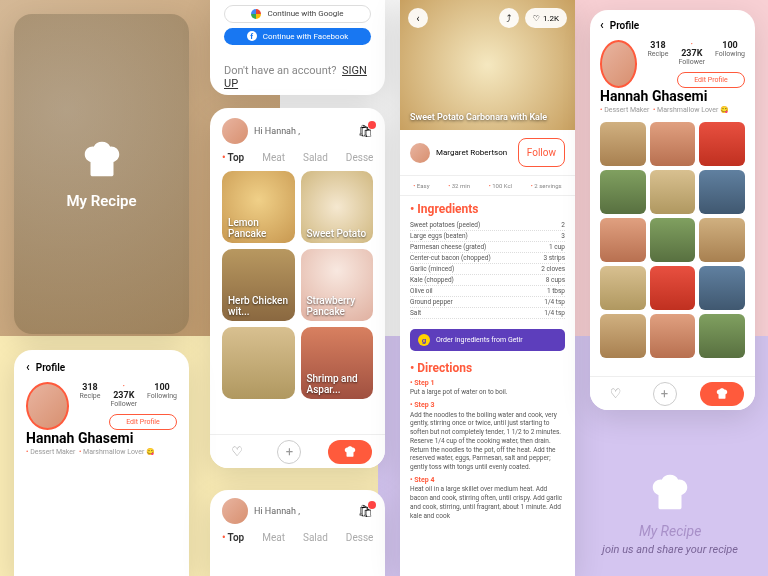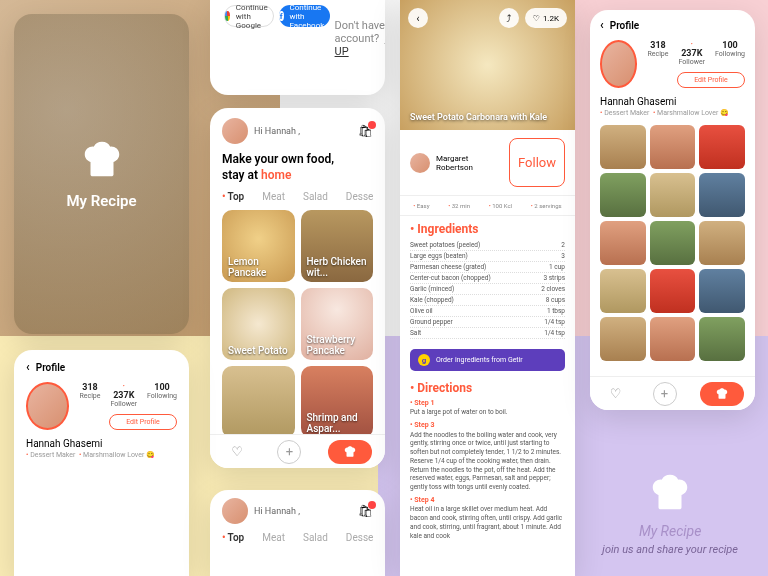"Continue with Google" .auth { align-items: none -> center; flex-direction: none -> column }
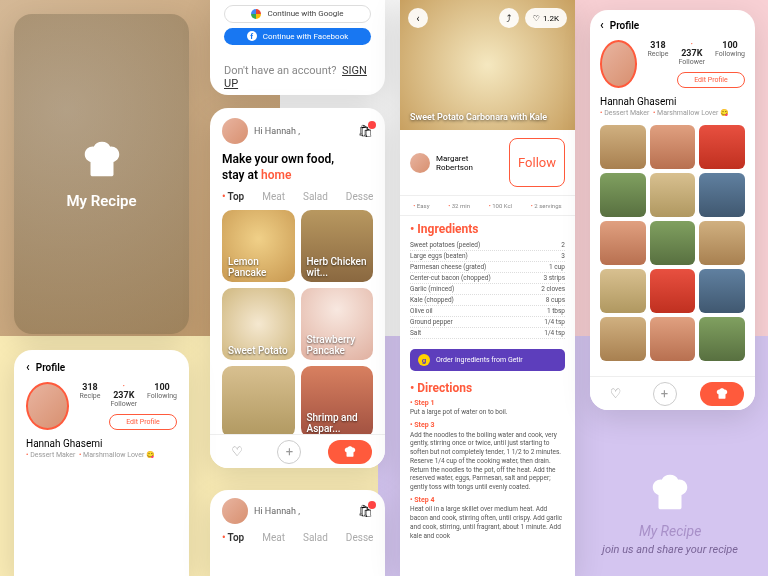"Hannah Ghasemi" .prof-name { font-size: 10px -> 14px; font-weight: 400 -> 700; margin-top: 8px -> 0 }
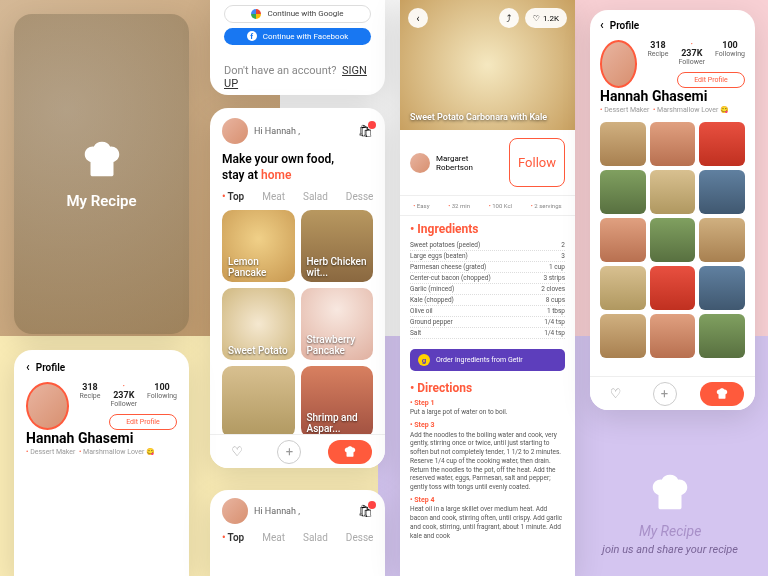"Make your own food," div.headline { html: <div> <span>Make your own food,</span><br> <span>stay at </span><span>home</span> </div> -> none }
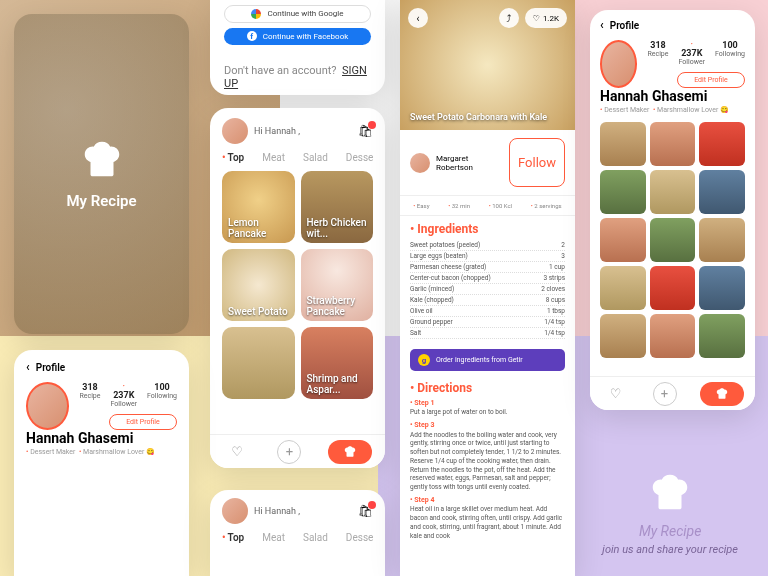"Follow" .follow { font-size: 13px -> 10px; padding: 16px 8px -> 8px 8px }
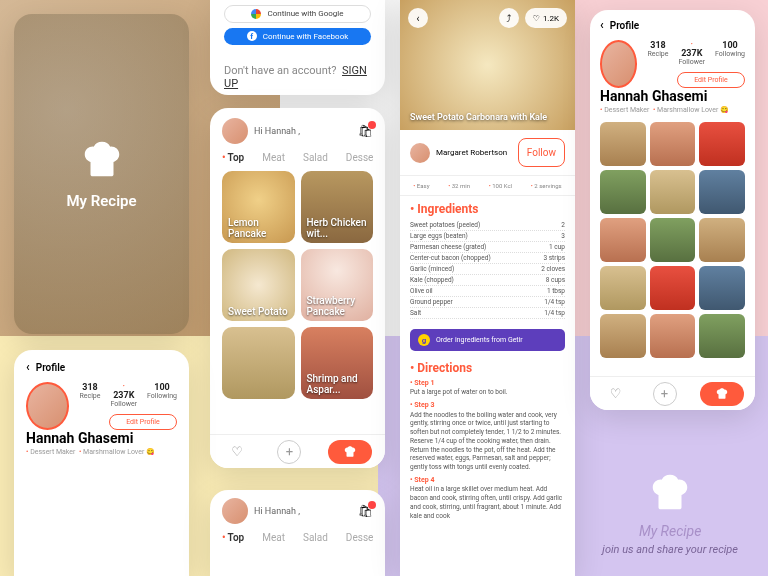"Herb Chicken wit..." div.card { order: before "Sweet Potato" -> after "Sweet Potato" }
